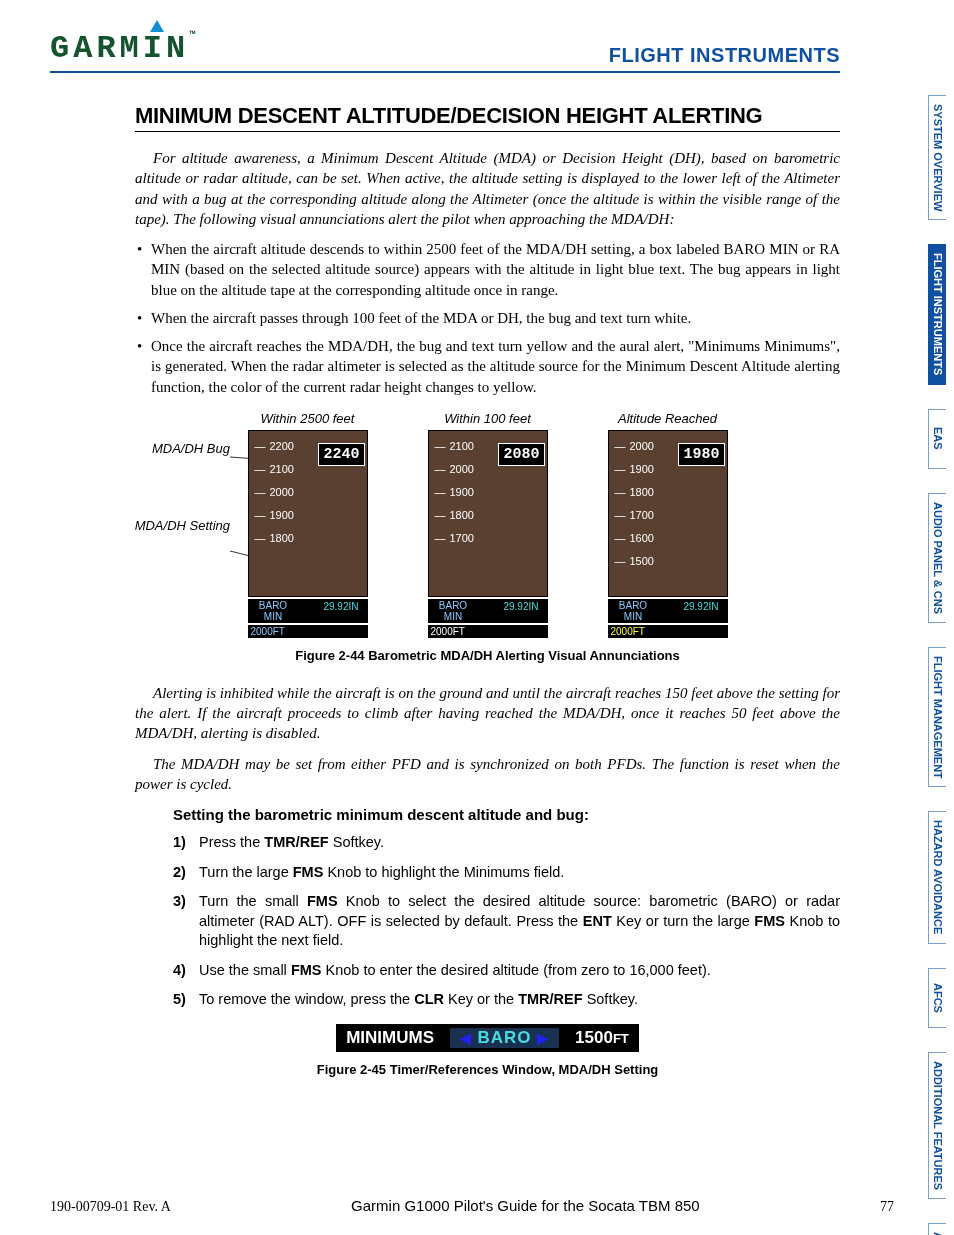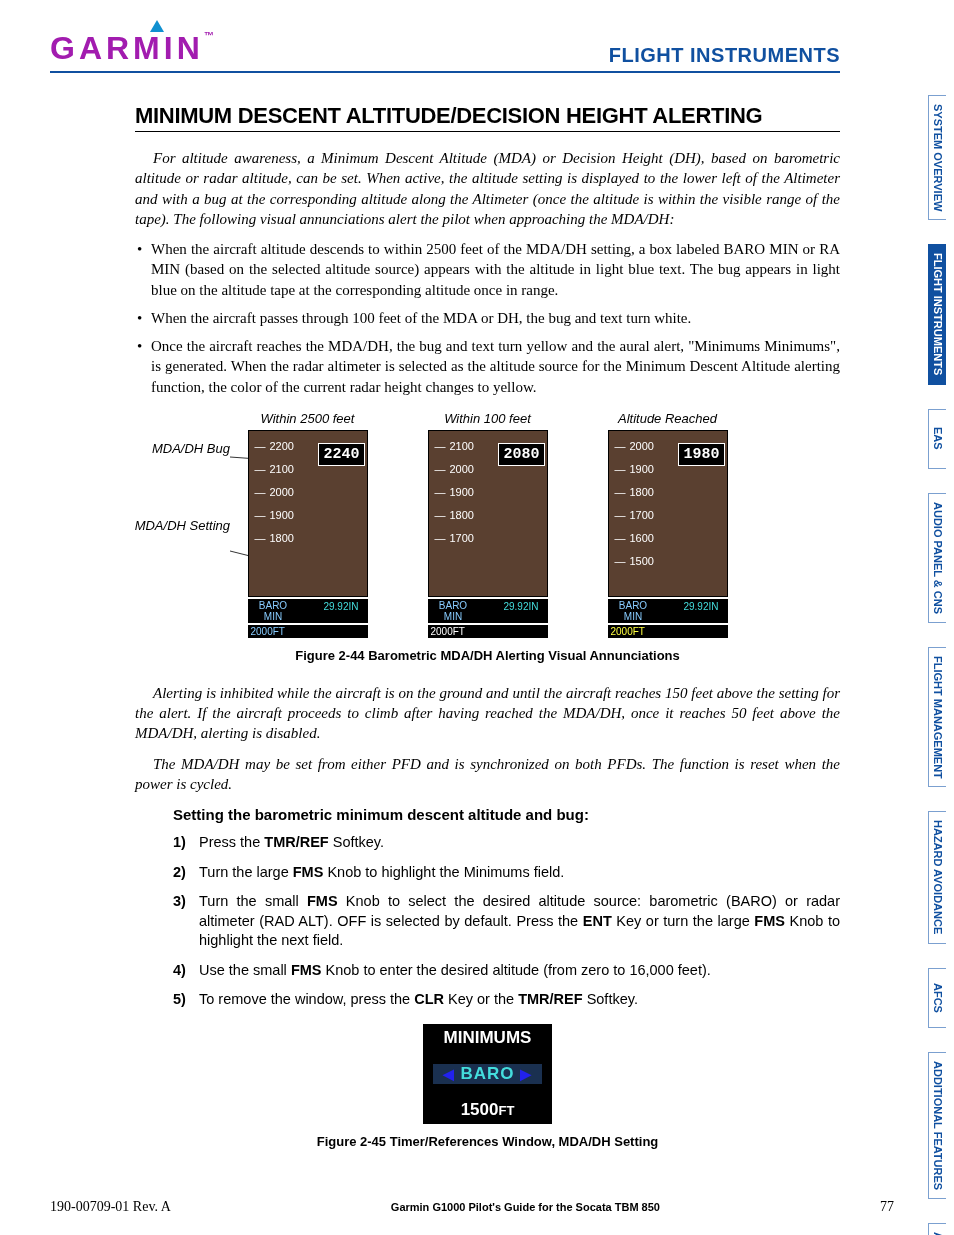"GARMIN™" .logo { color: #a21caf -> #14532d; font-family: Liberation Sans, sans-serif -> Liberation Mono, monospace }
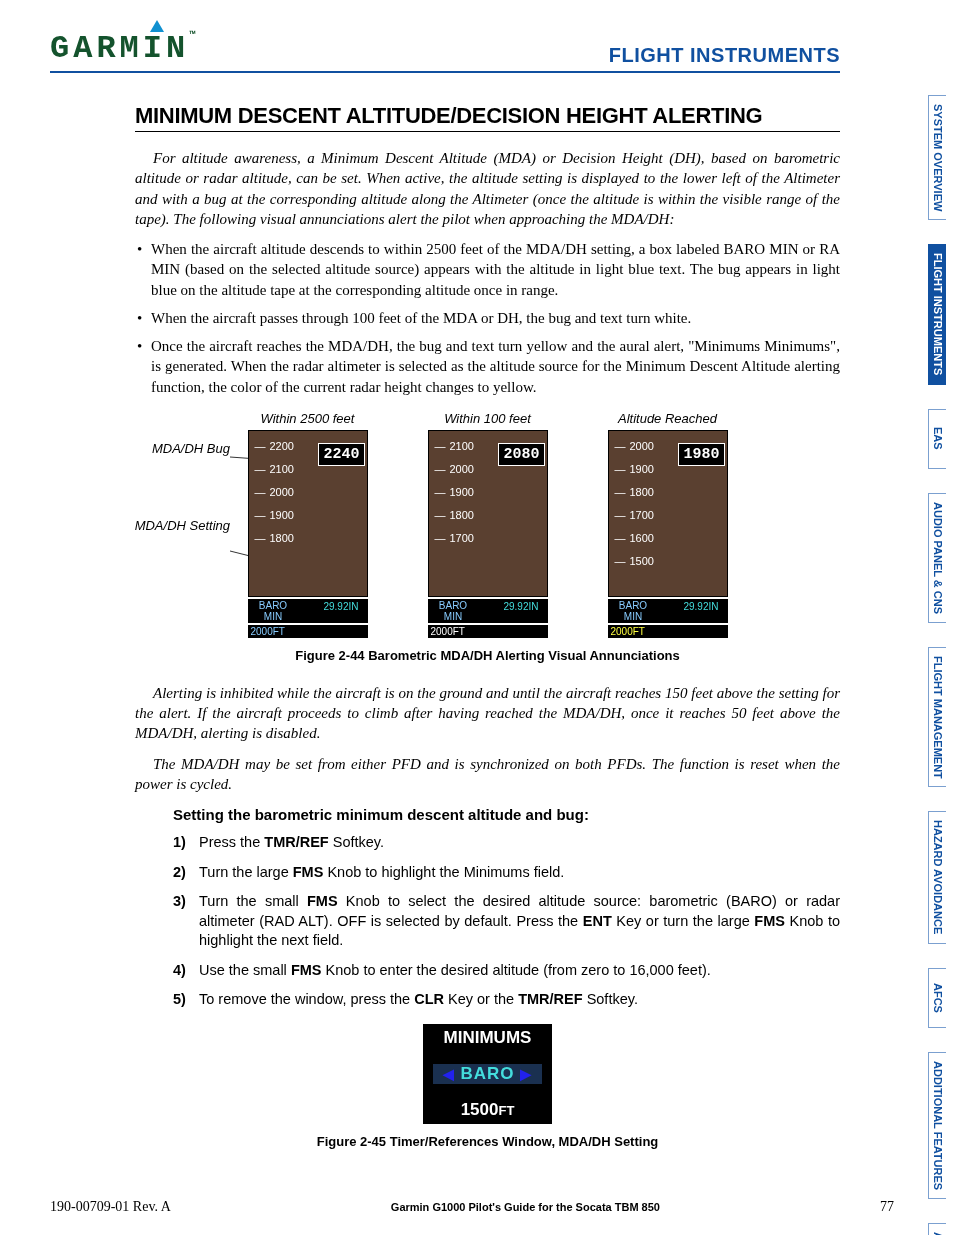"MINIMUMS" .min-strip { flex-direction: column -> none }
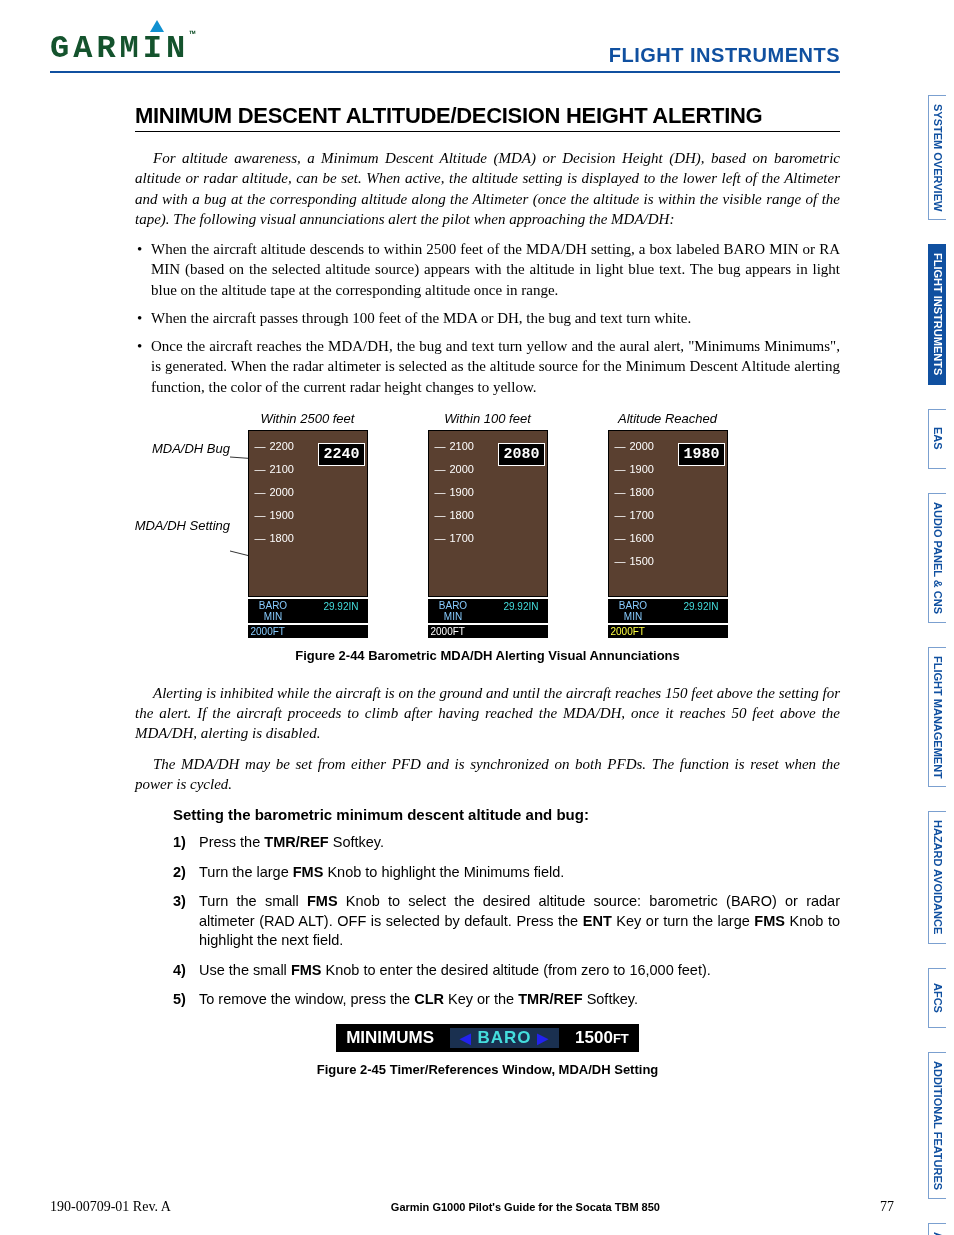"Garmin G1000 Pilot's Guide for" .foot-ctr { font-size: 11px -> 15px; font-weight: bold -> normal }
